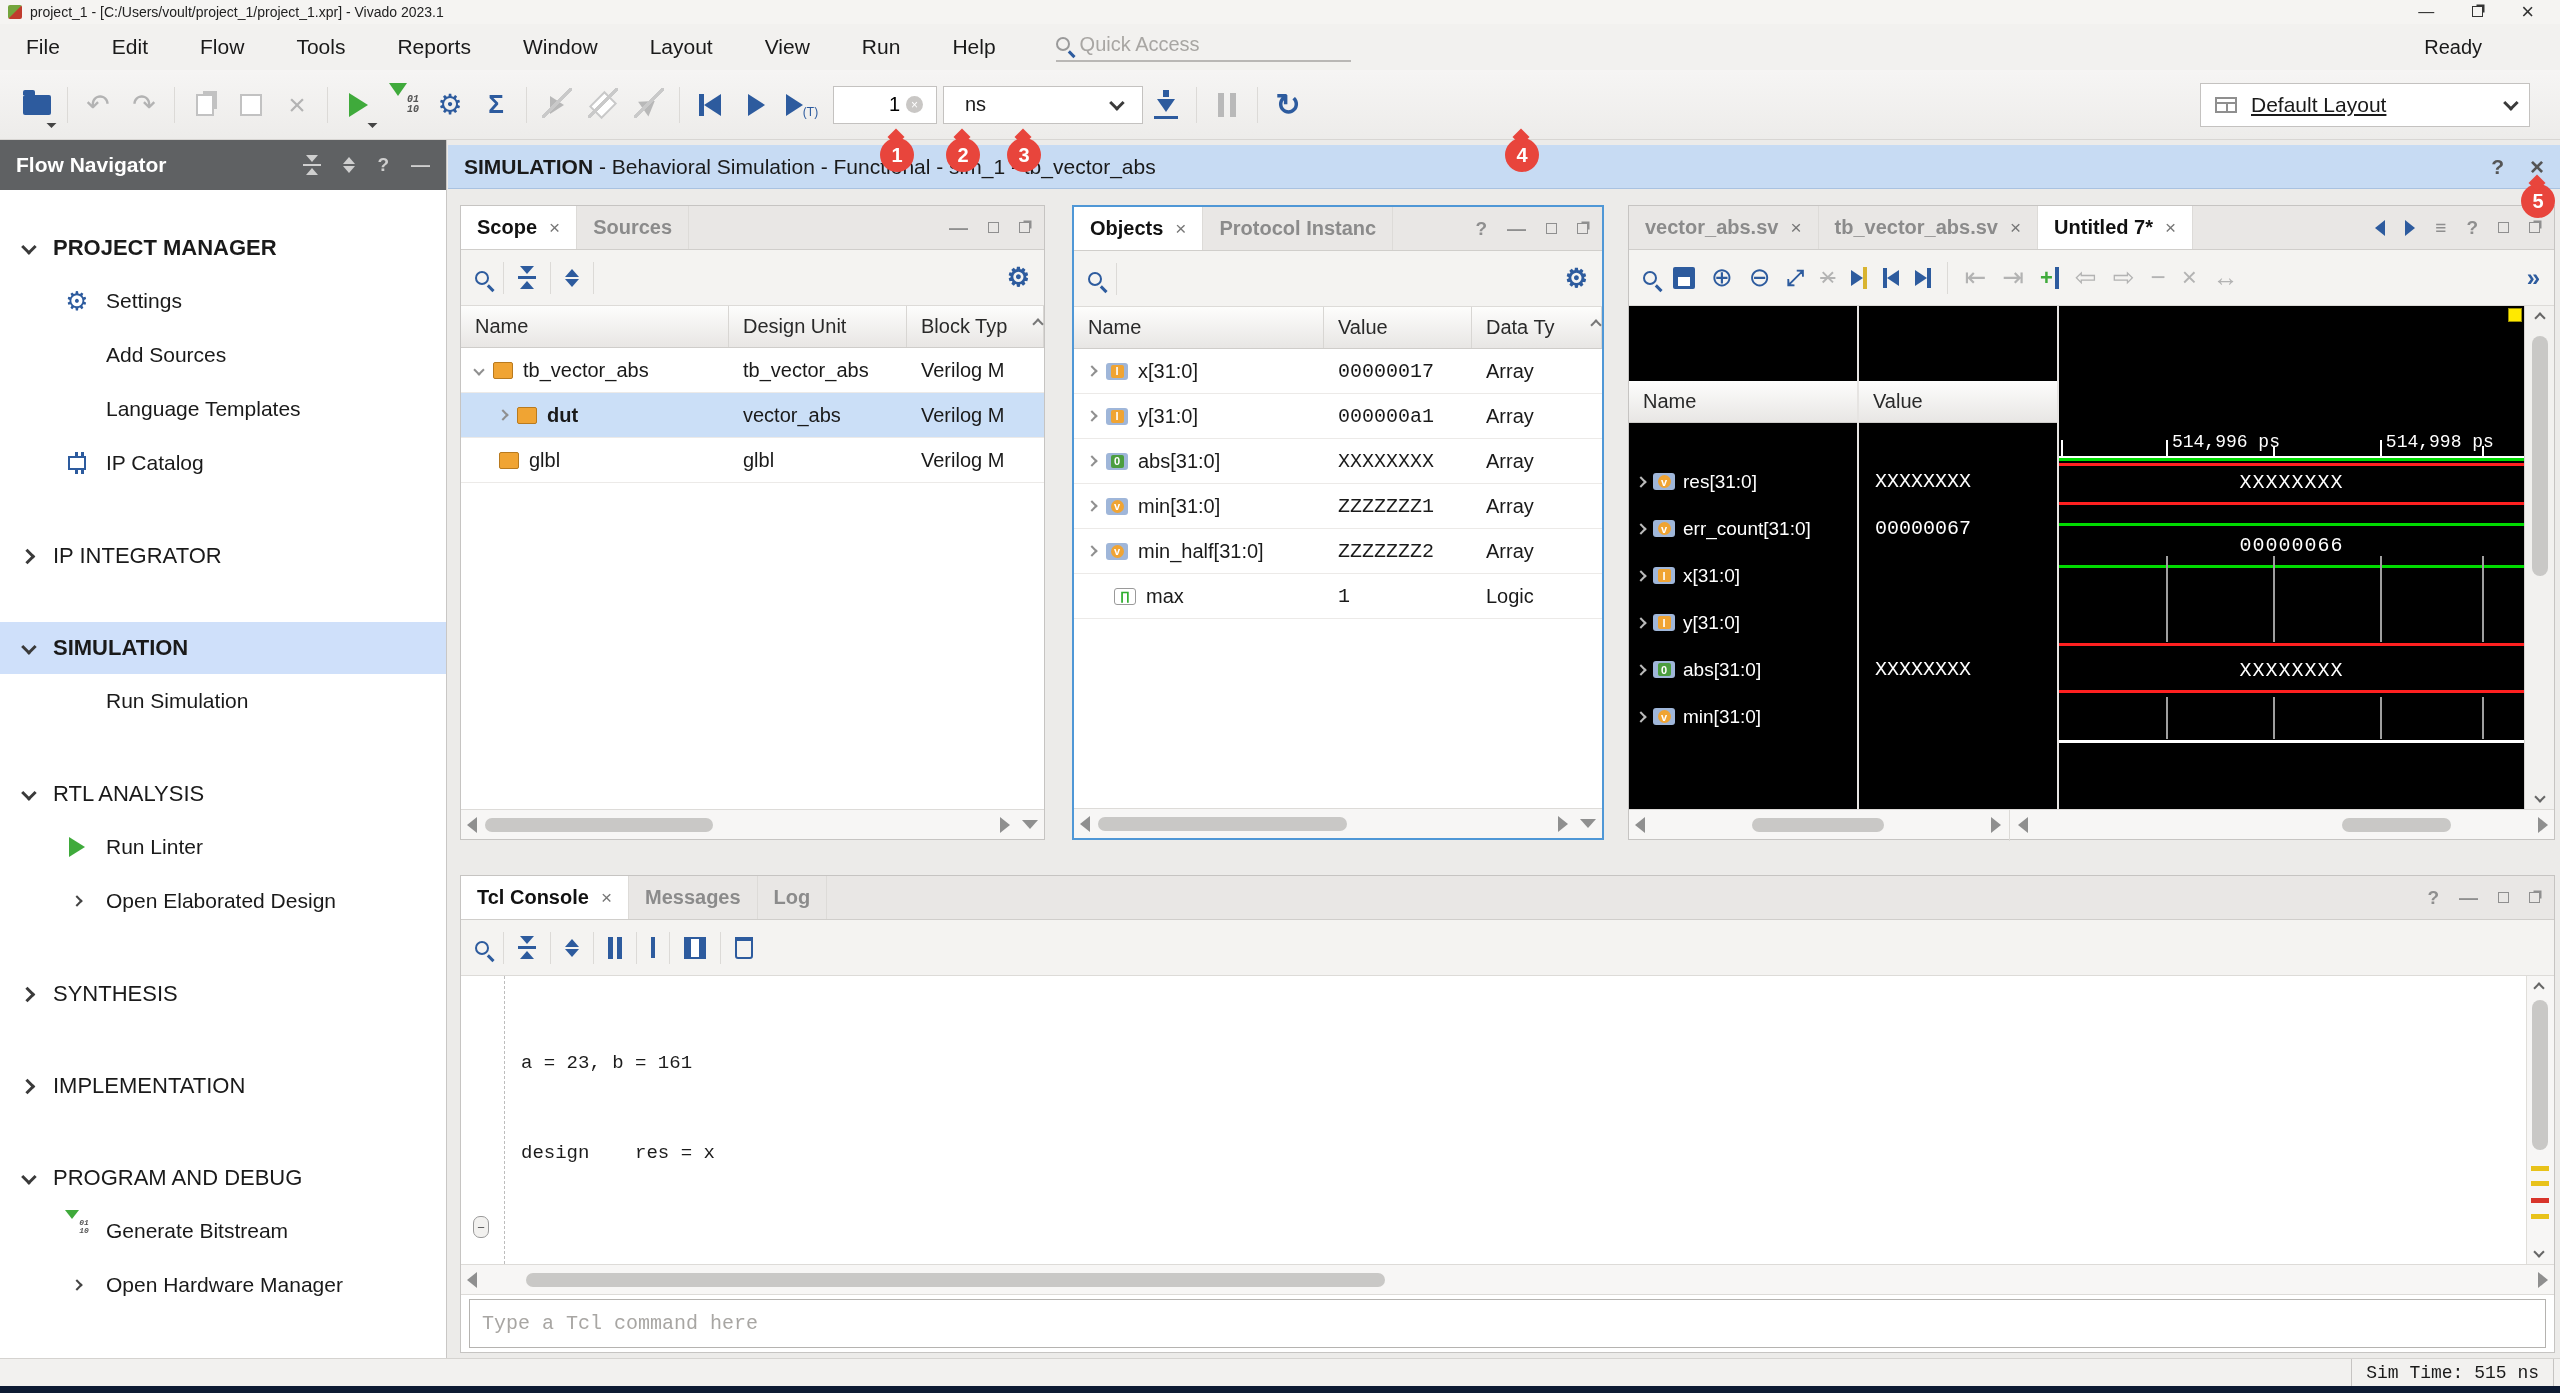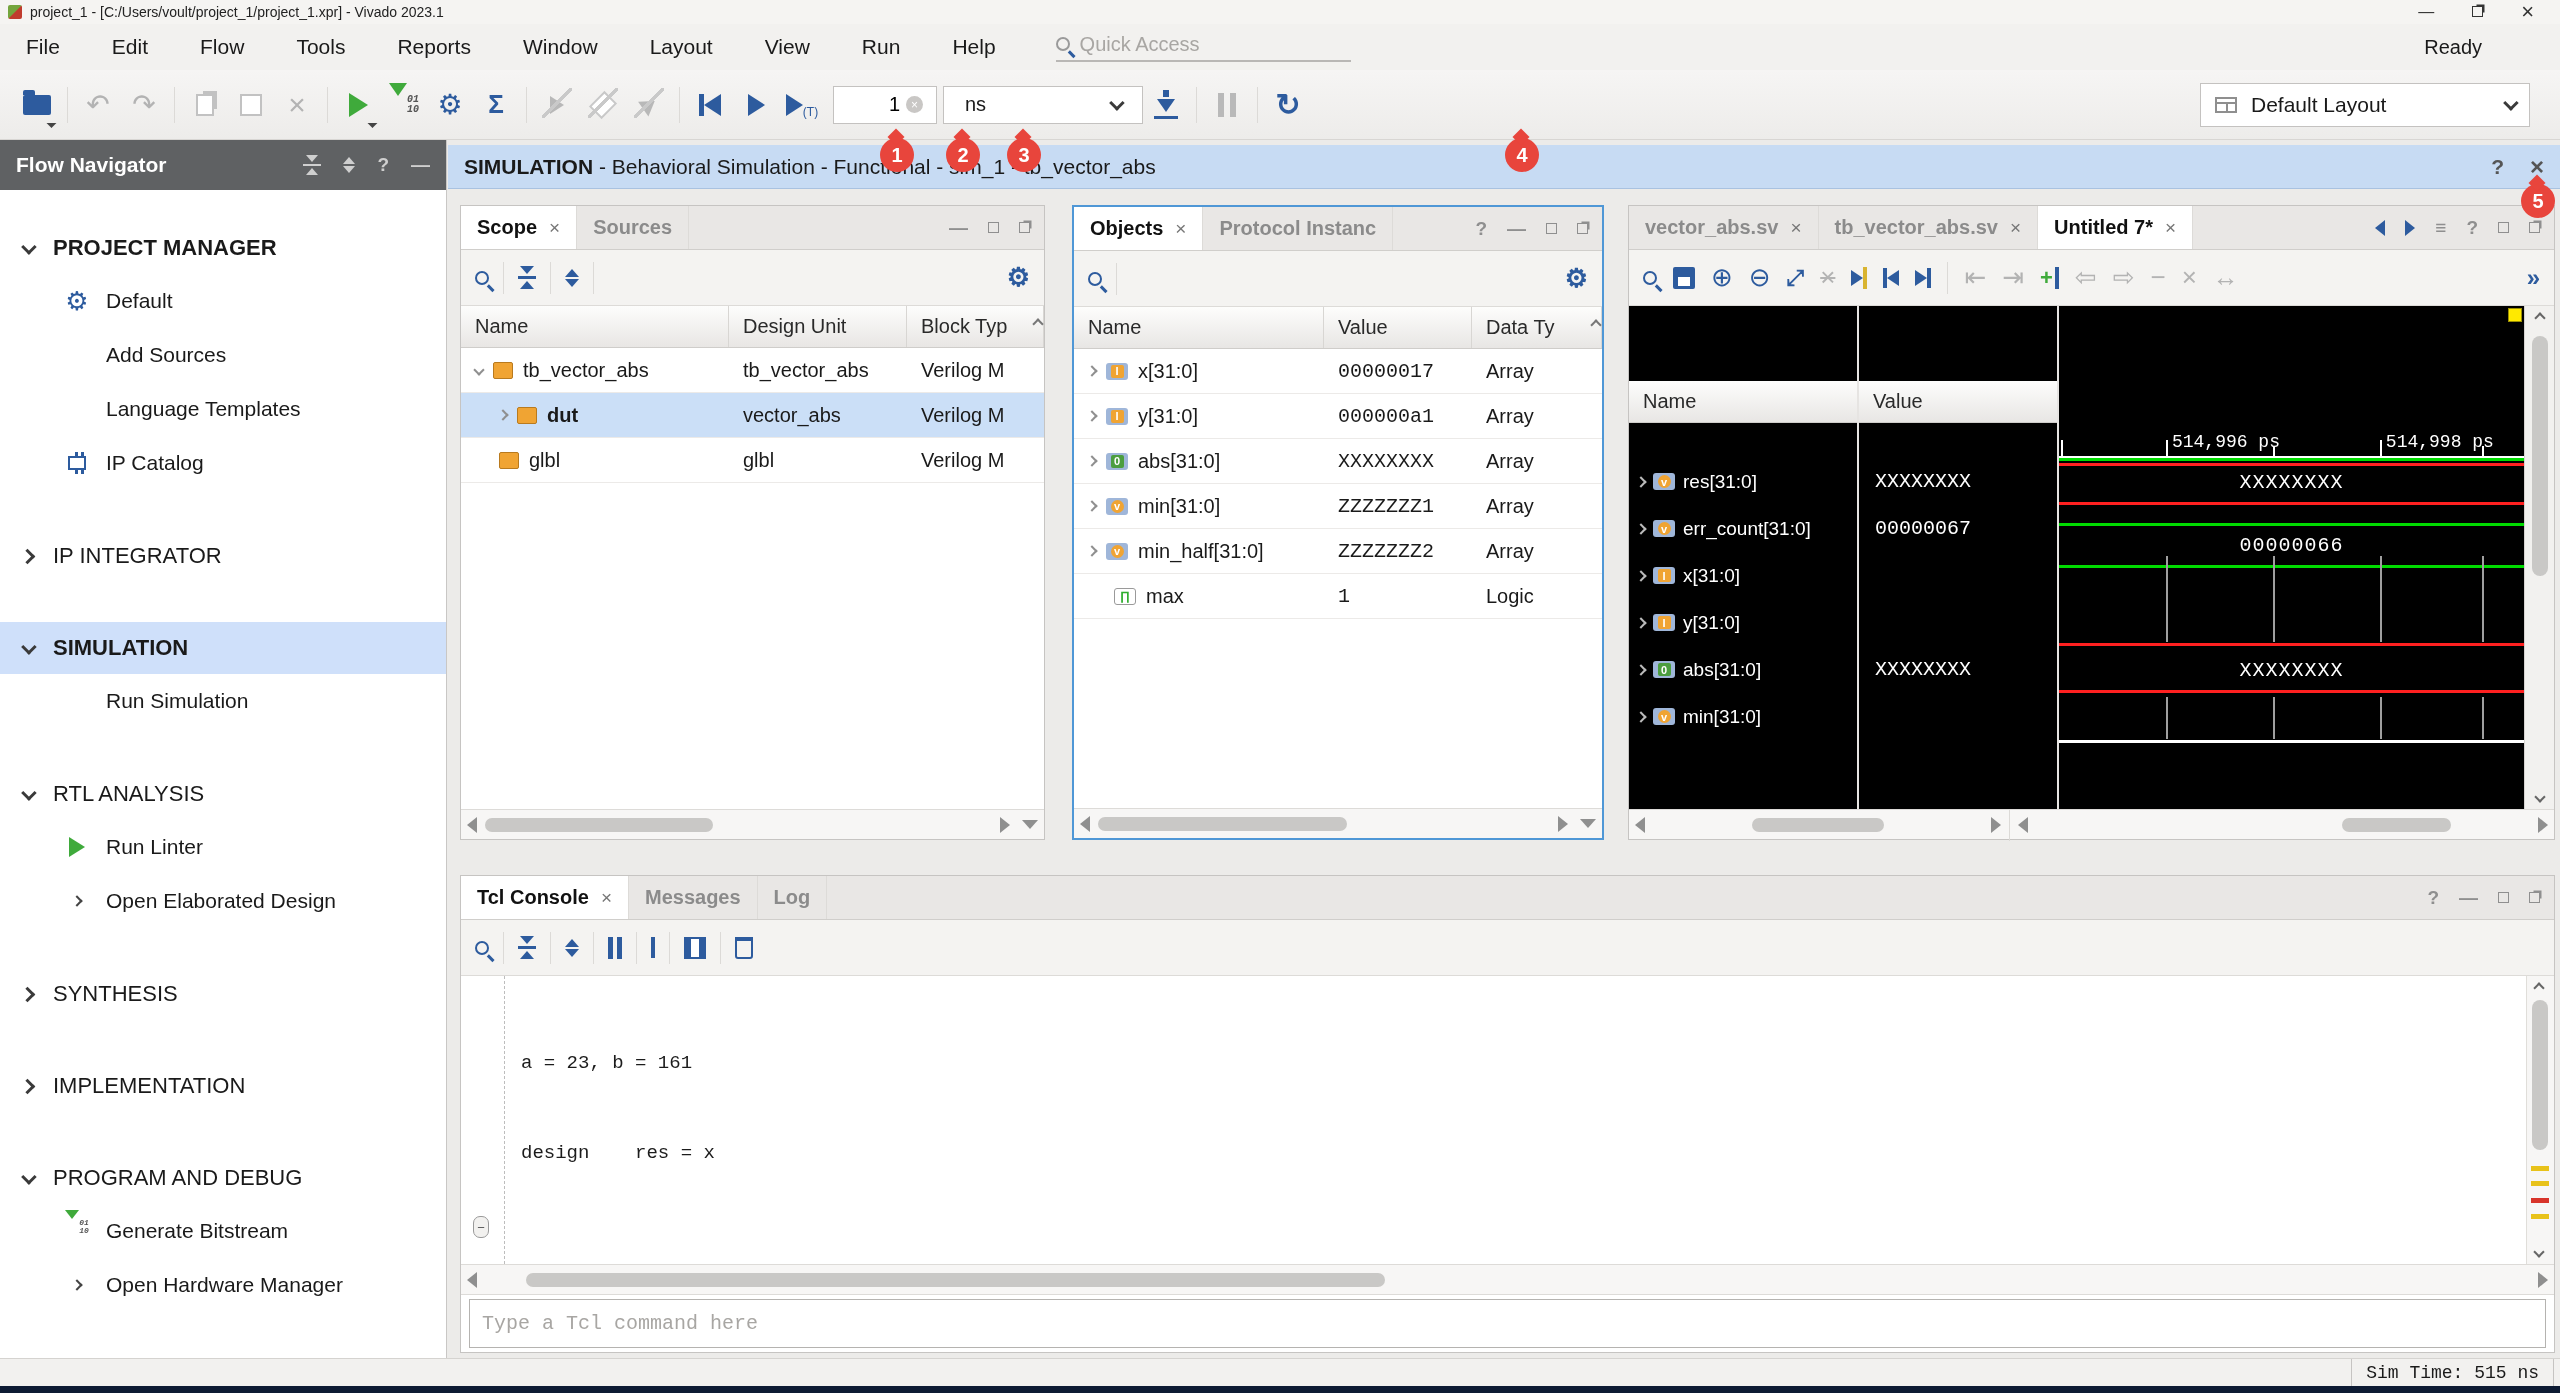"Default Layout" #layoutsel { text-decoration: none -> underline }
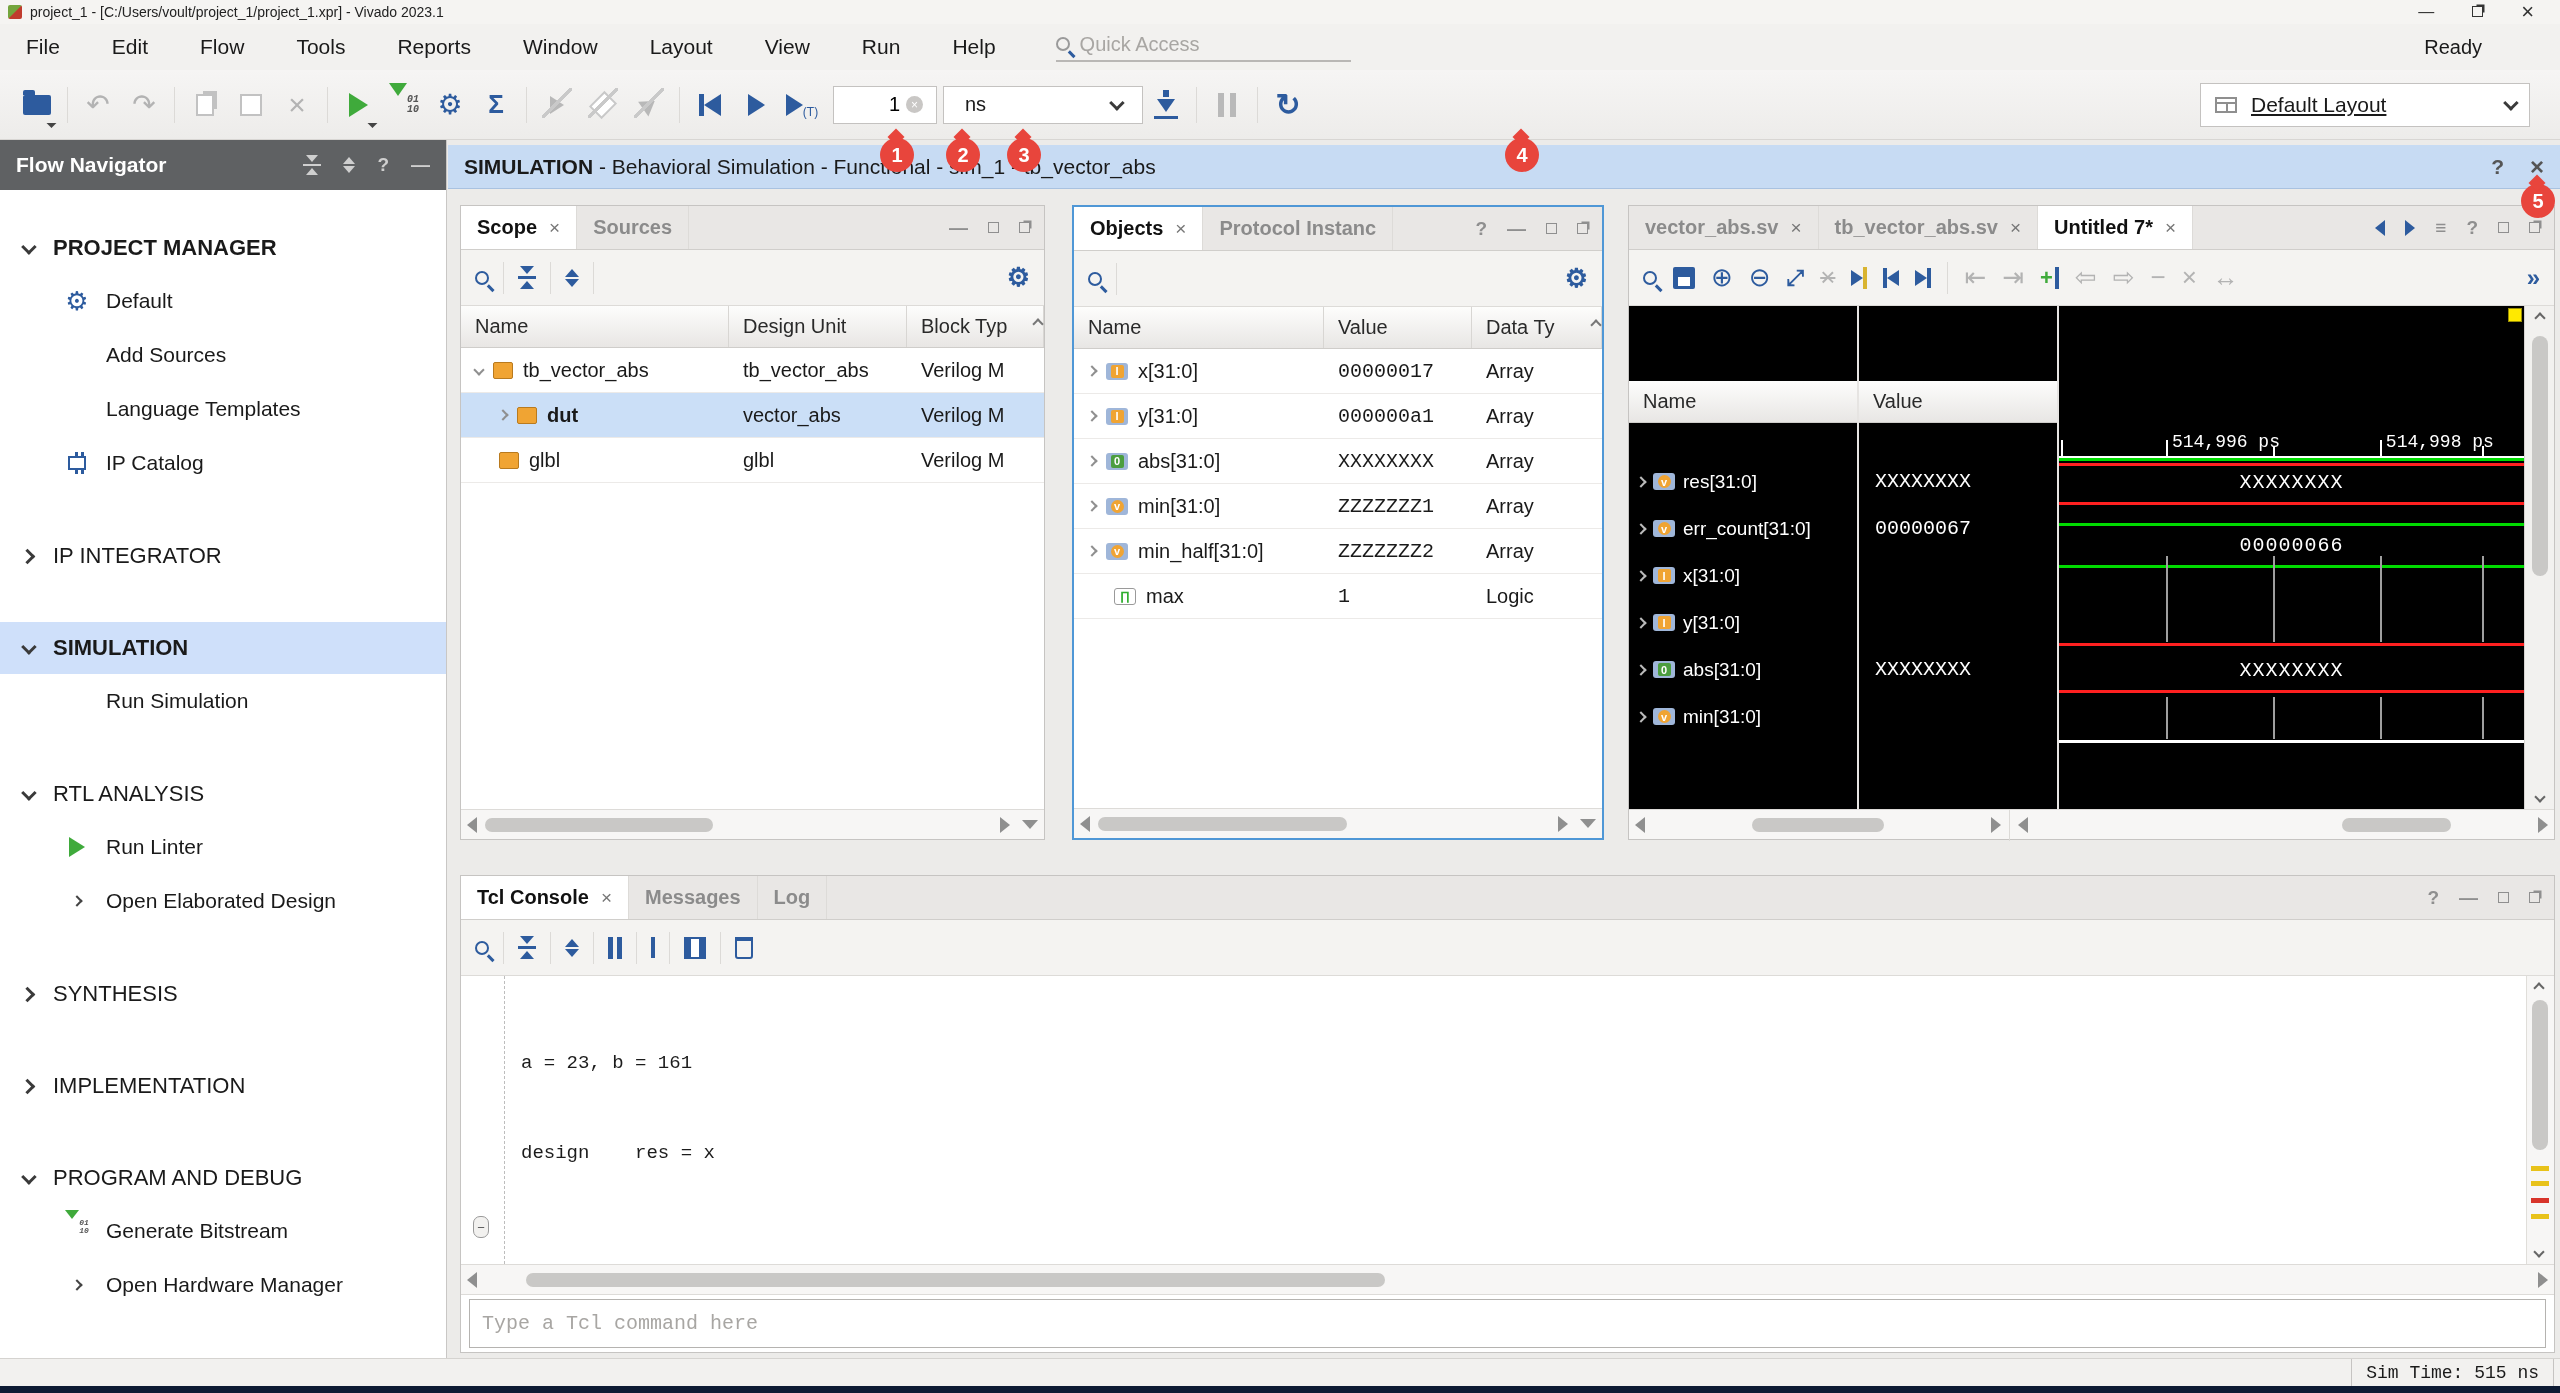"Default" span { text: Default -> Settings }
